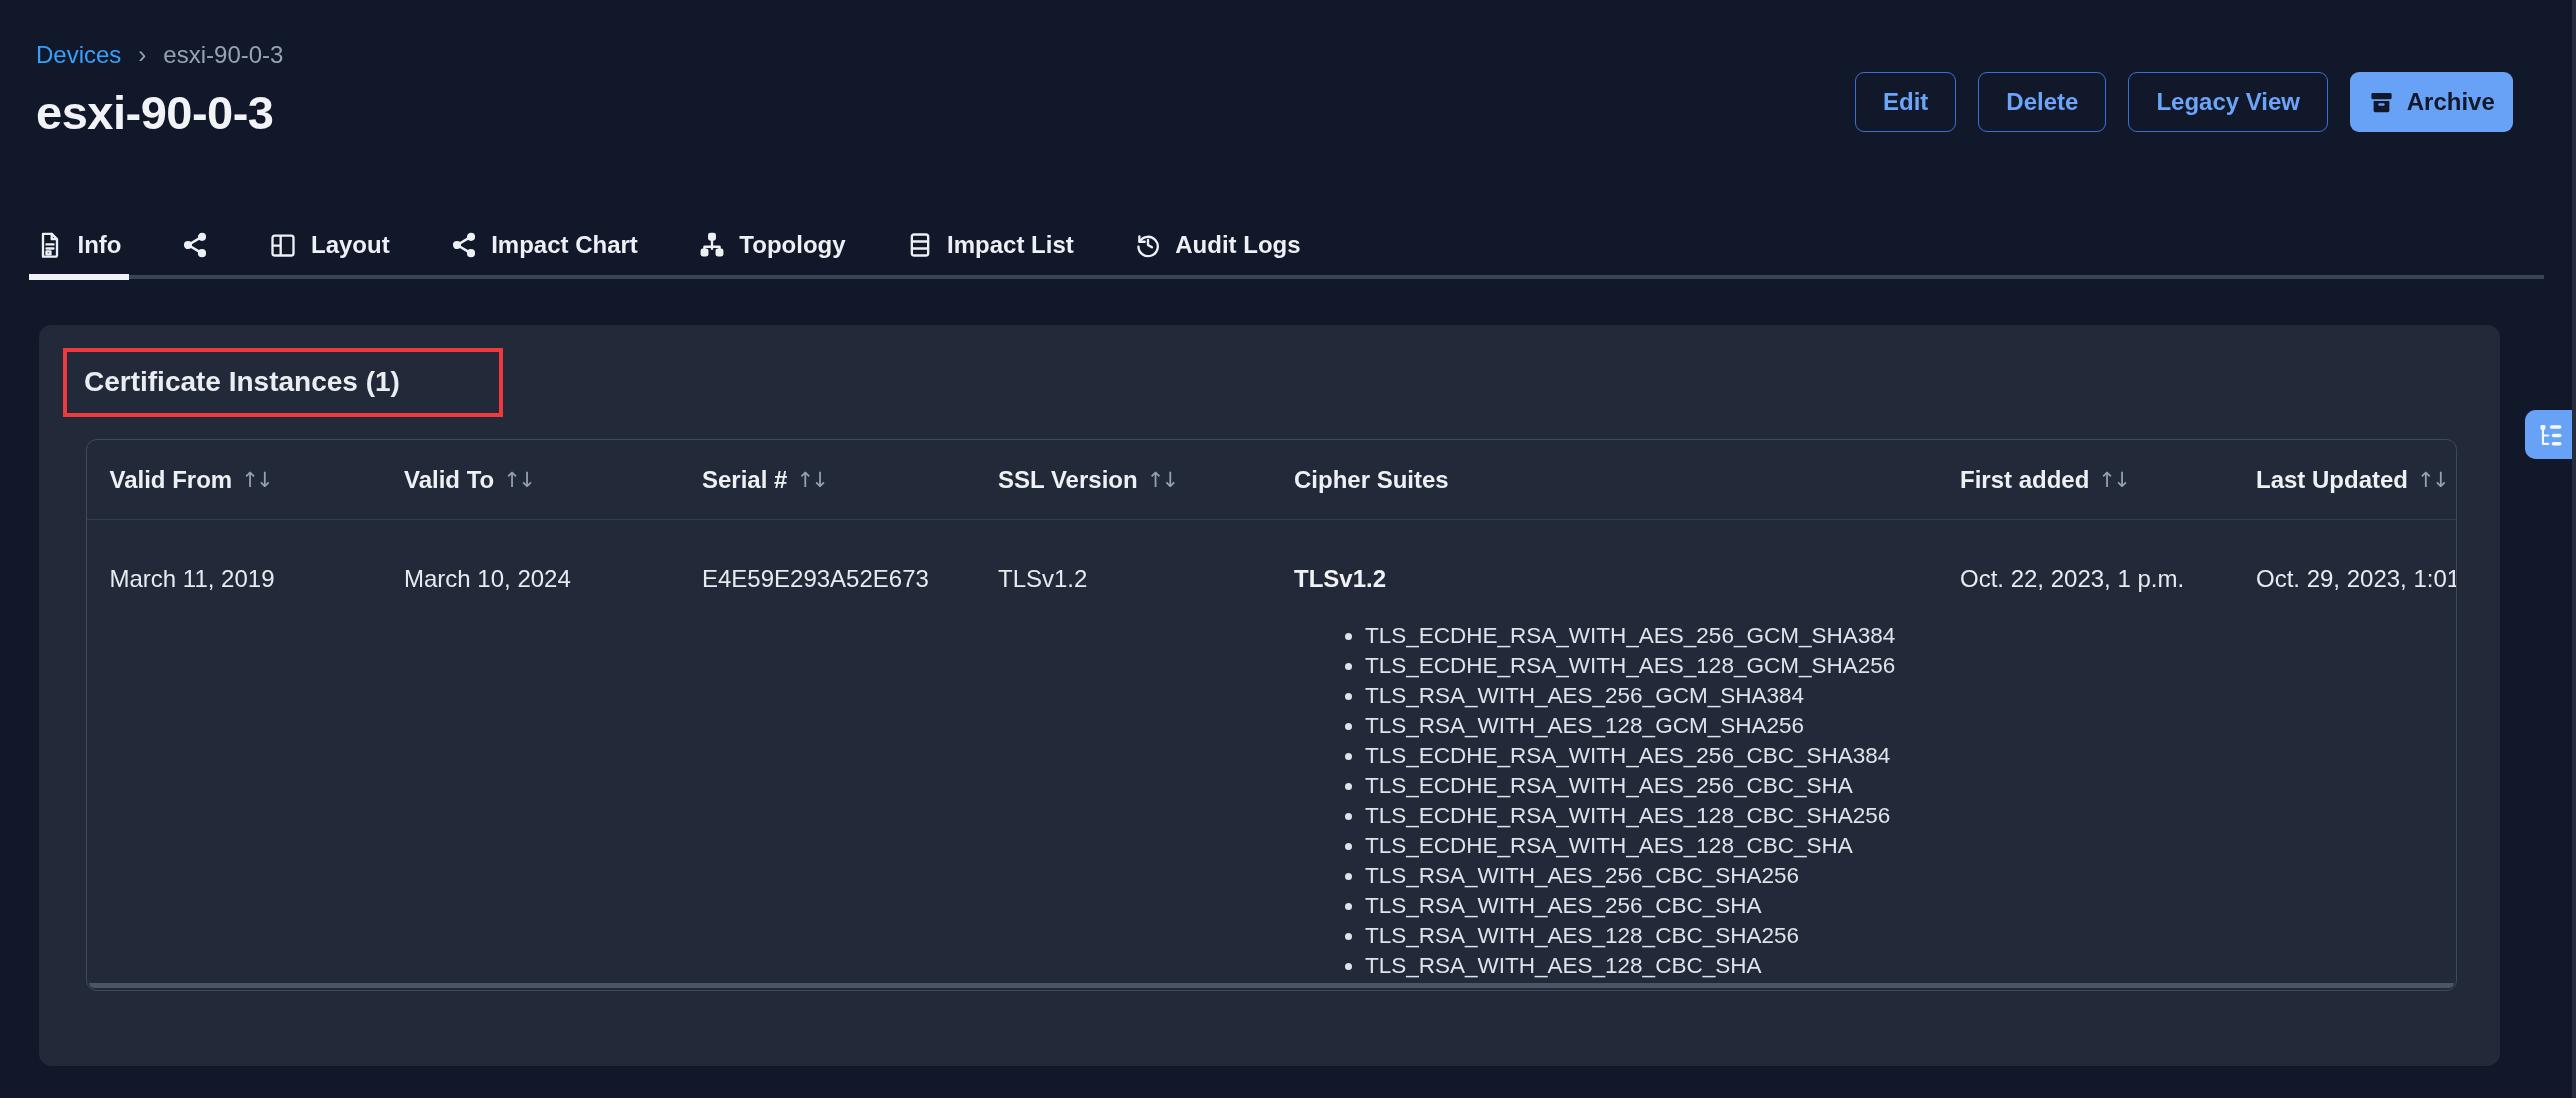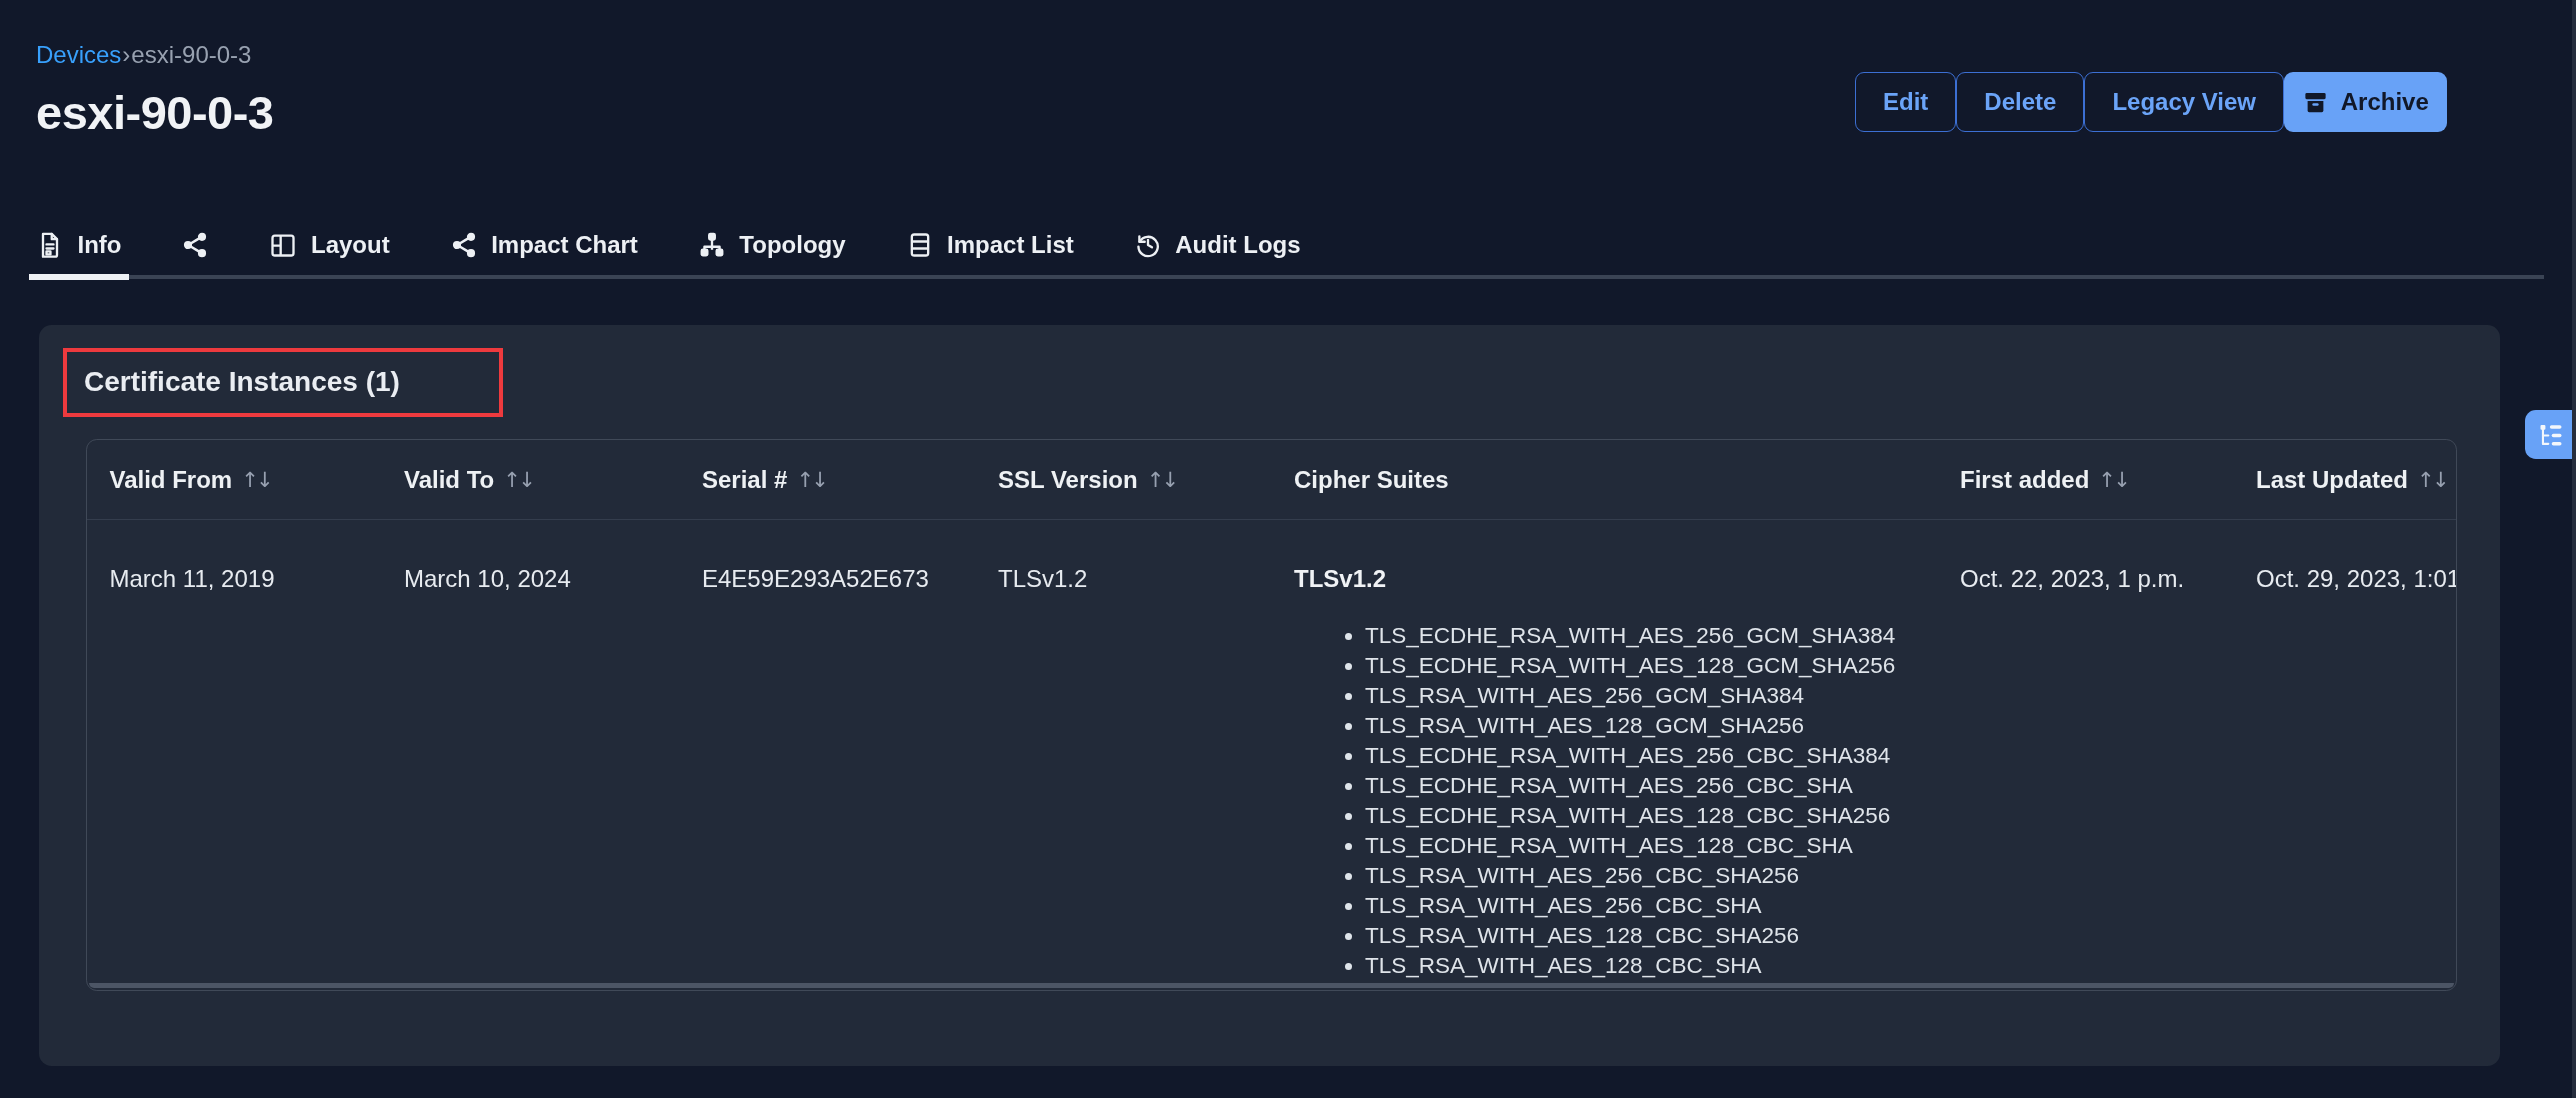"Devices" .breadcrumb { gap: 1px -> 17px }
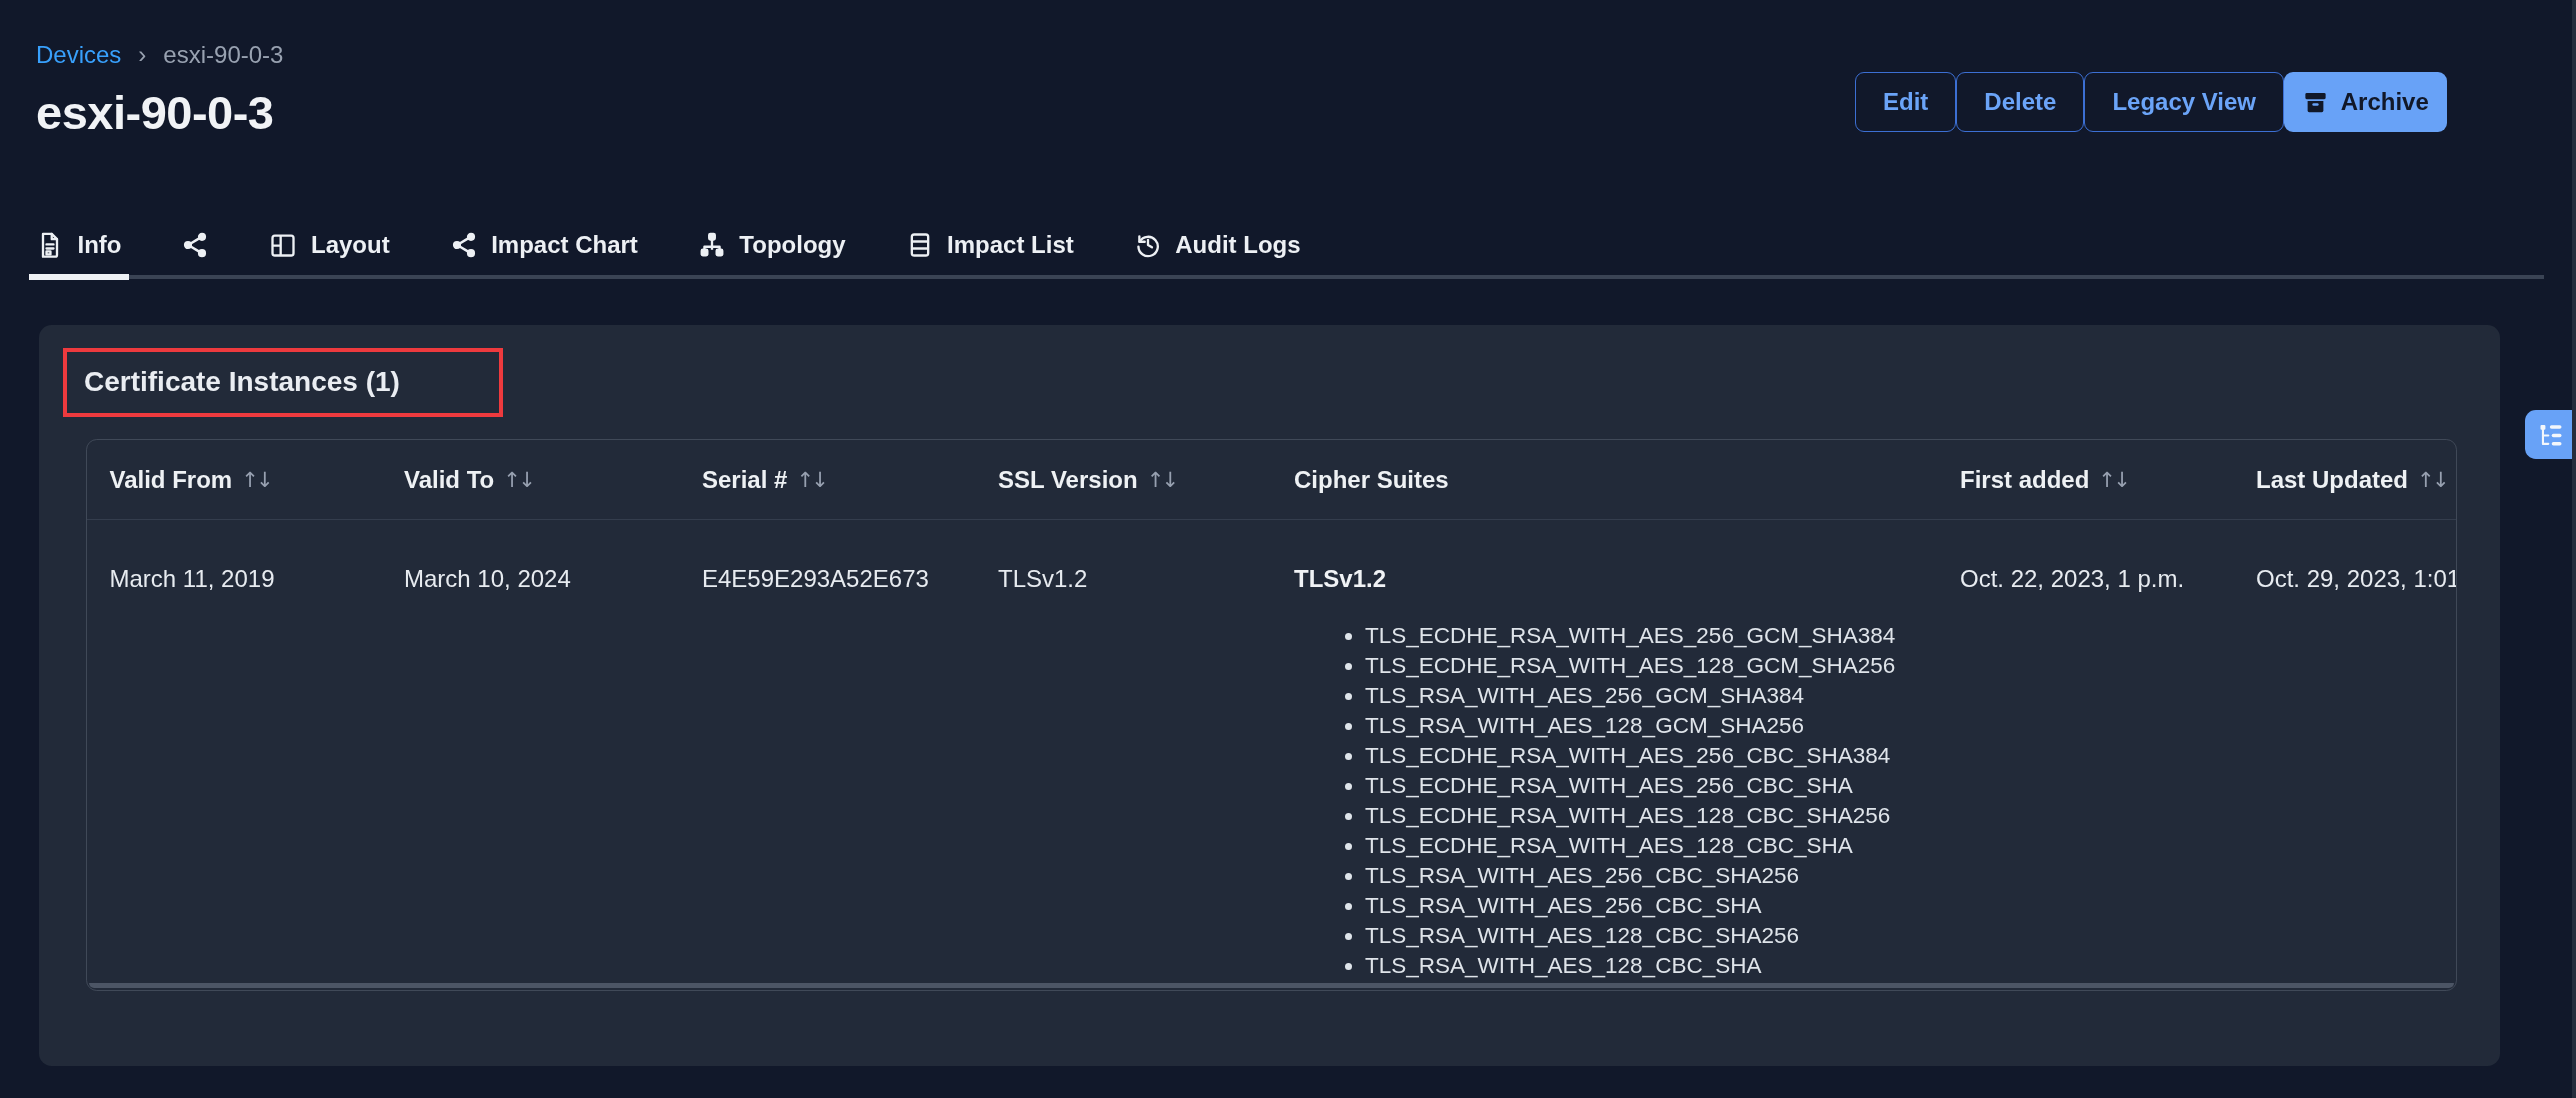"Edit" .actions { gap: 0 -> 22px }
